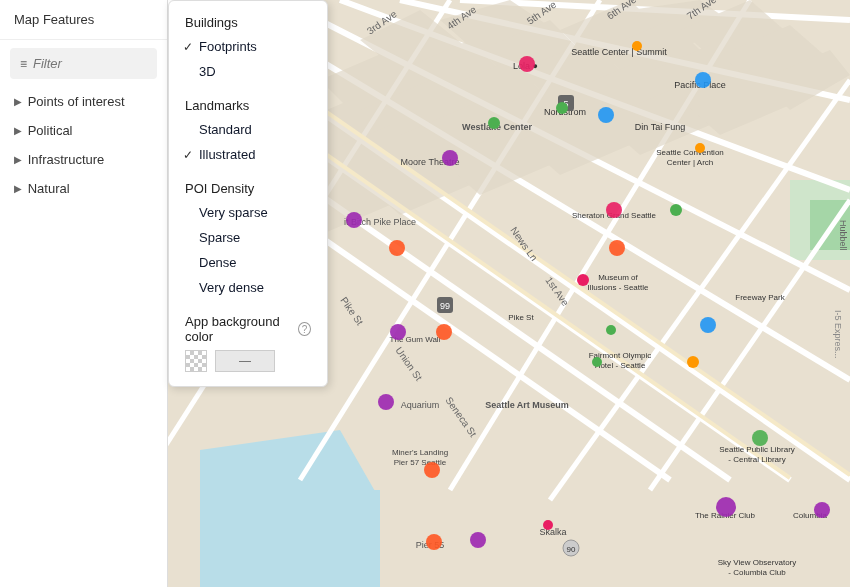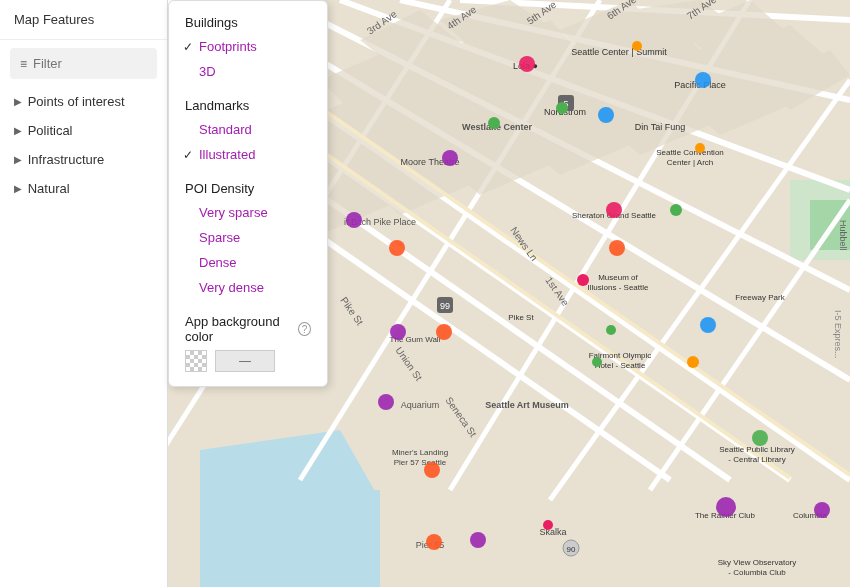"Footprints" .dropdown-item { color: #a21caf -> #0f172a }
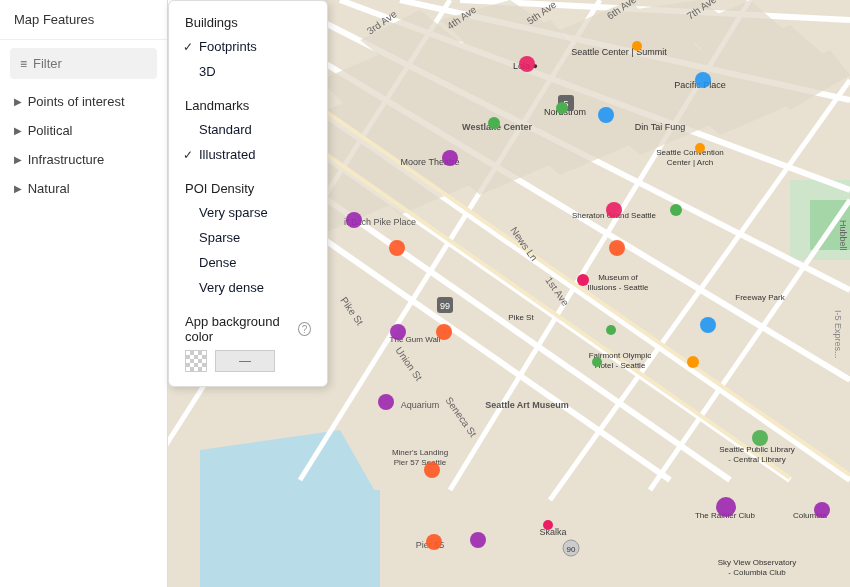"Filter" #filter-input { font-style: none -> italic }
